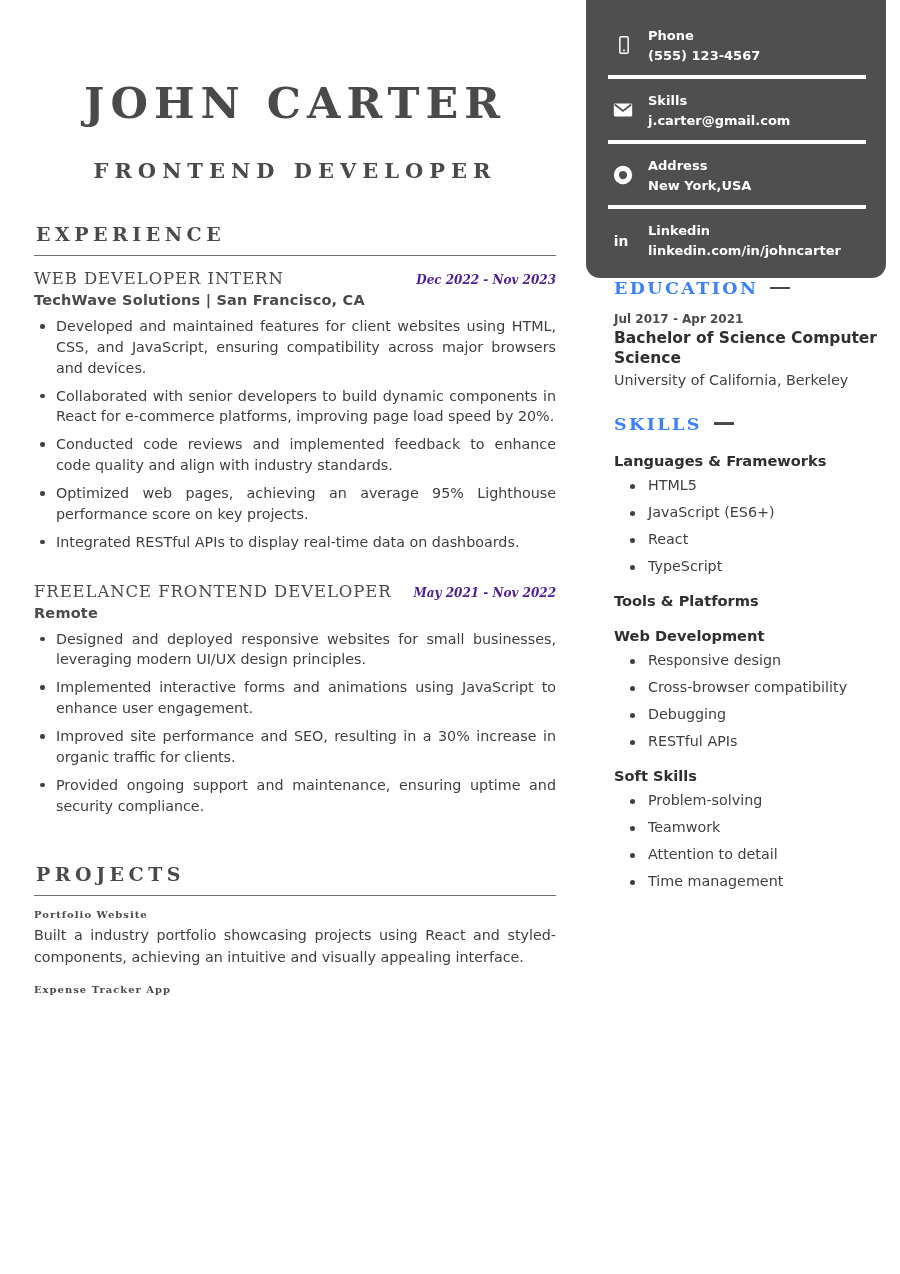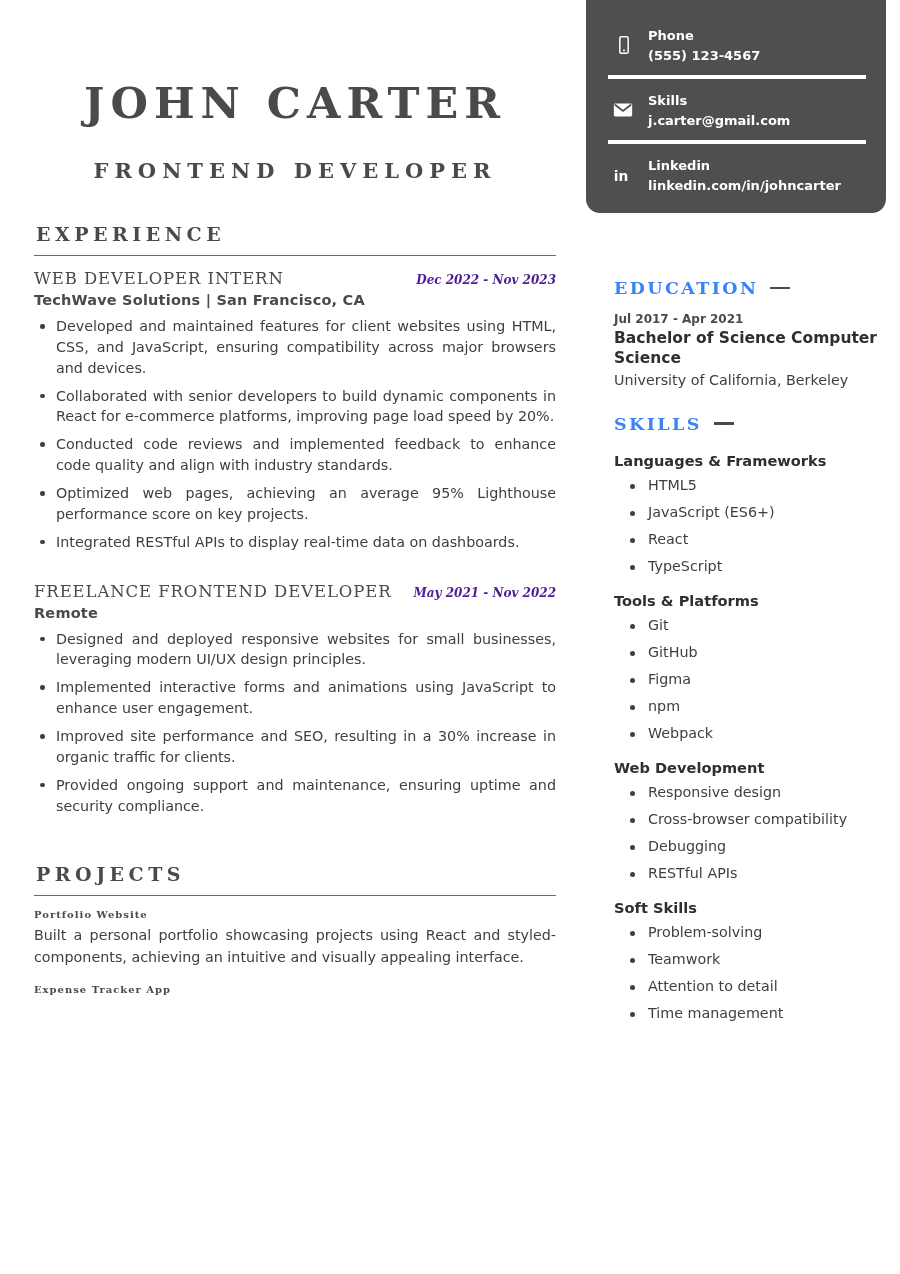"Address" div.contact-item { html: none -> <div> <span> <svg> <circle></circle> <circle></circle> </svg> </span> <span> <span>Address</span><br> <span>New York,USA</span> </span> </div> }
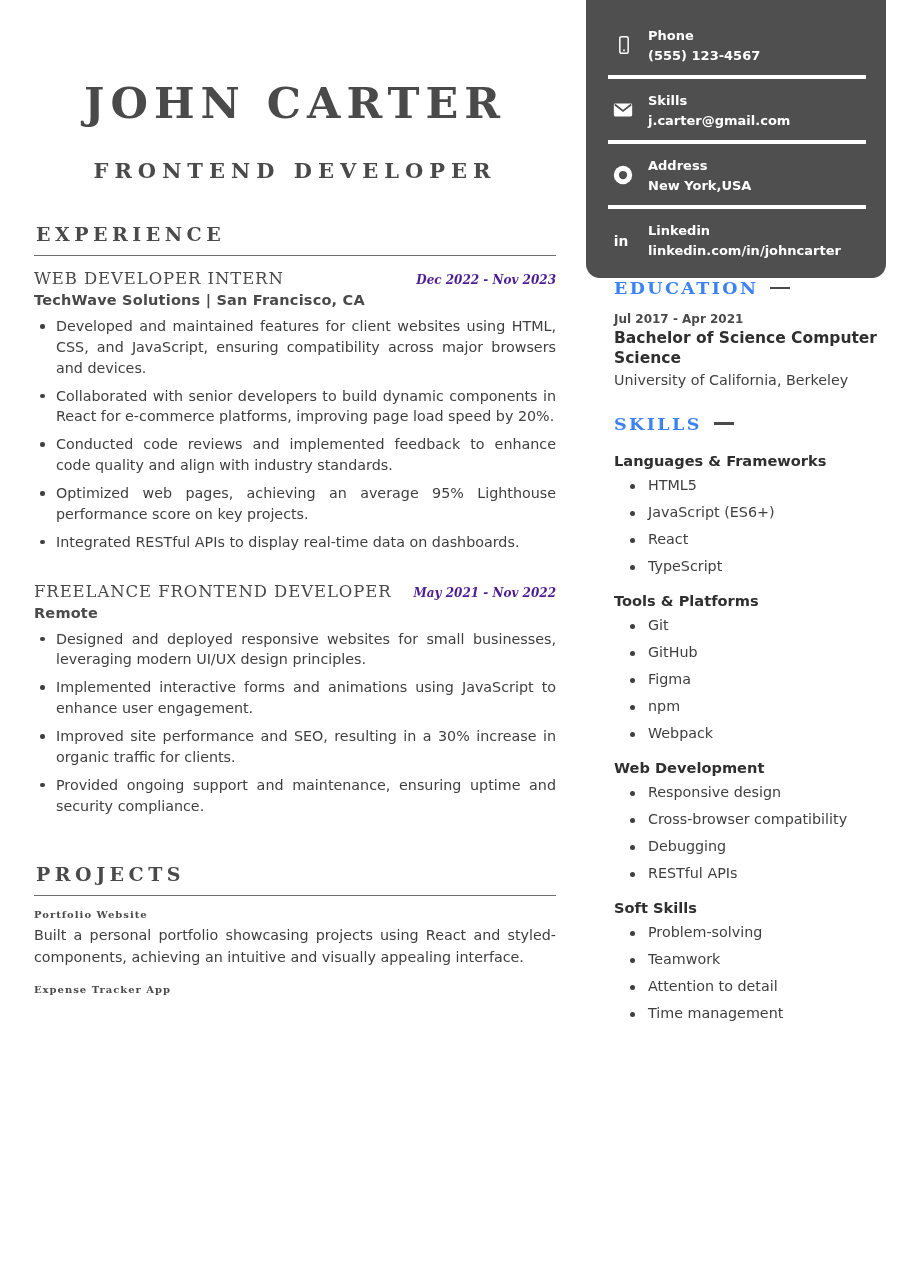"Git" ul.skill-list { html: <ul> <li>Git</li> <li>GitHub</li> <li>Figma</li> <li>npm</li> <li>Webpack</li> </ul> -> none }
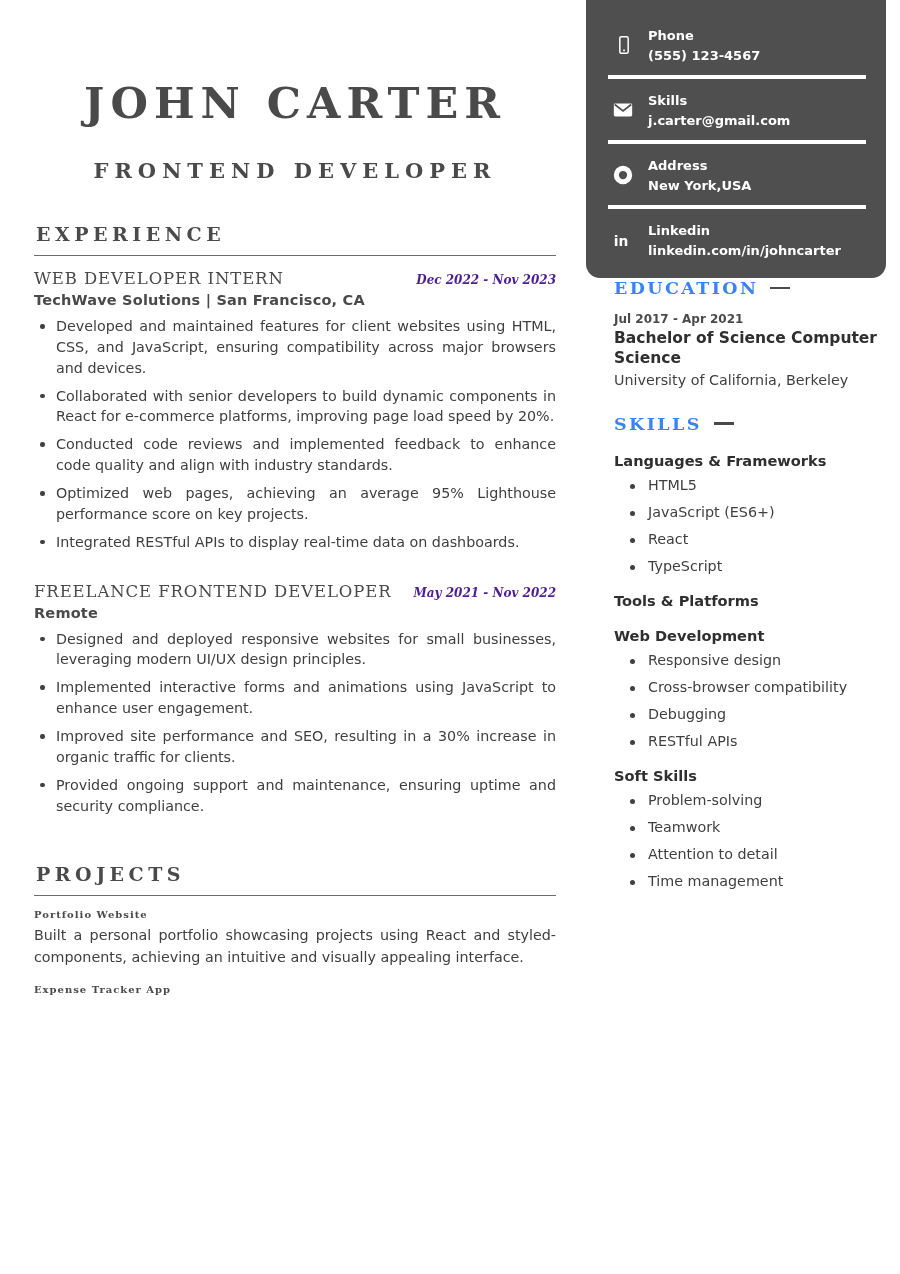"Built a personal portfolio showcasing" div.proj-desc { text: personal -> industry }
